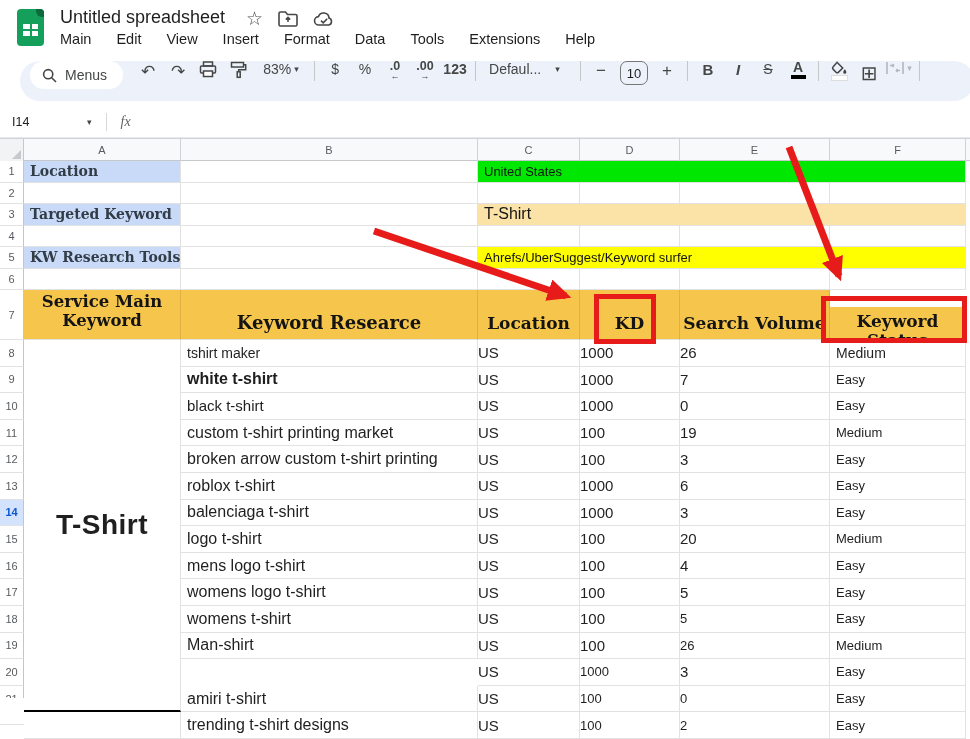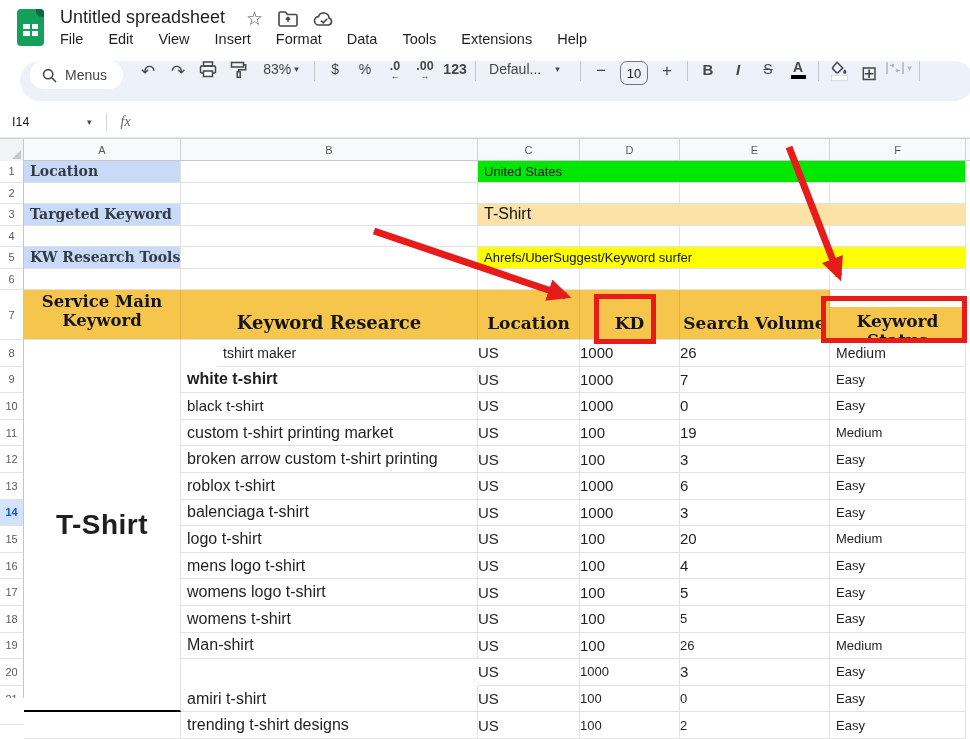"File" span { text: File -> Main }
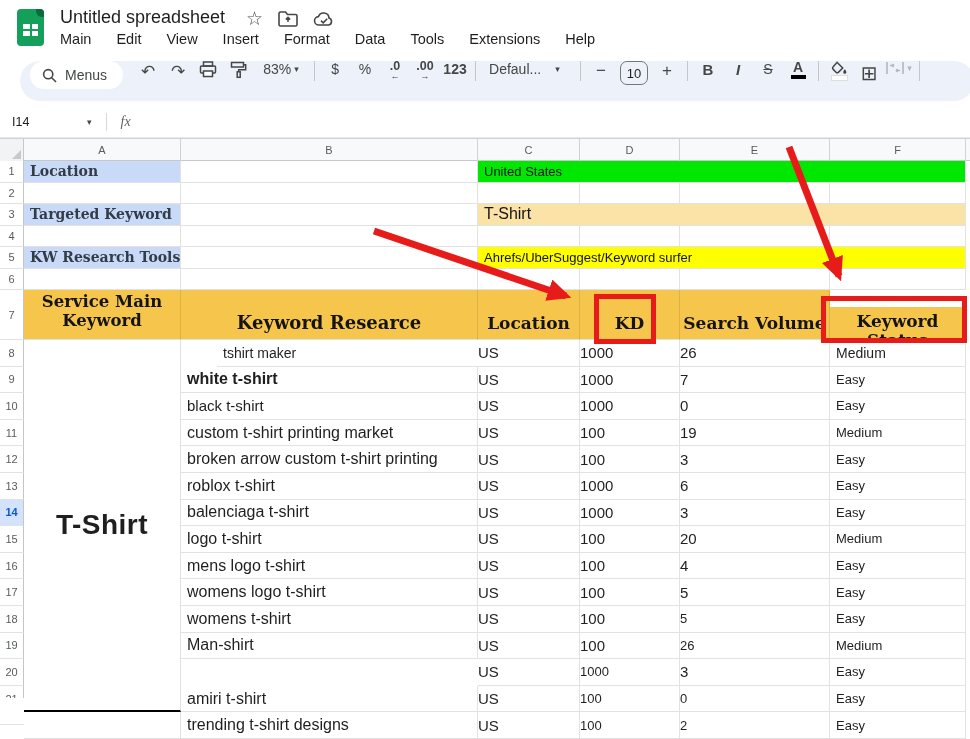"tshirt maker" div.cell { margin-left: 36px -> none }
